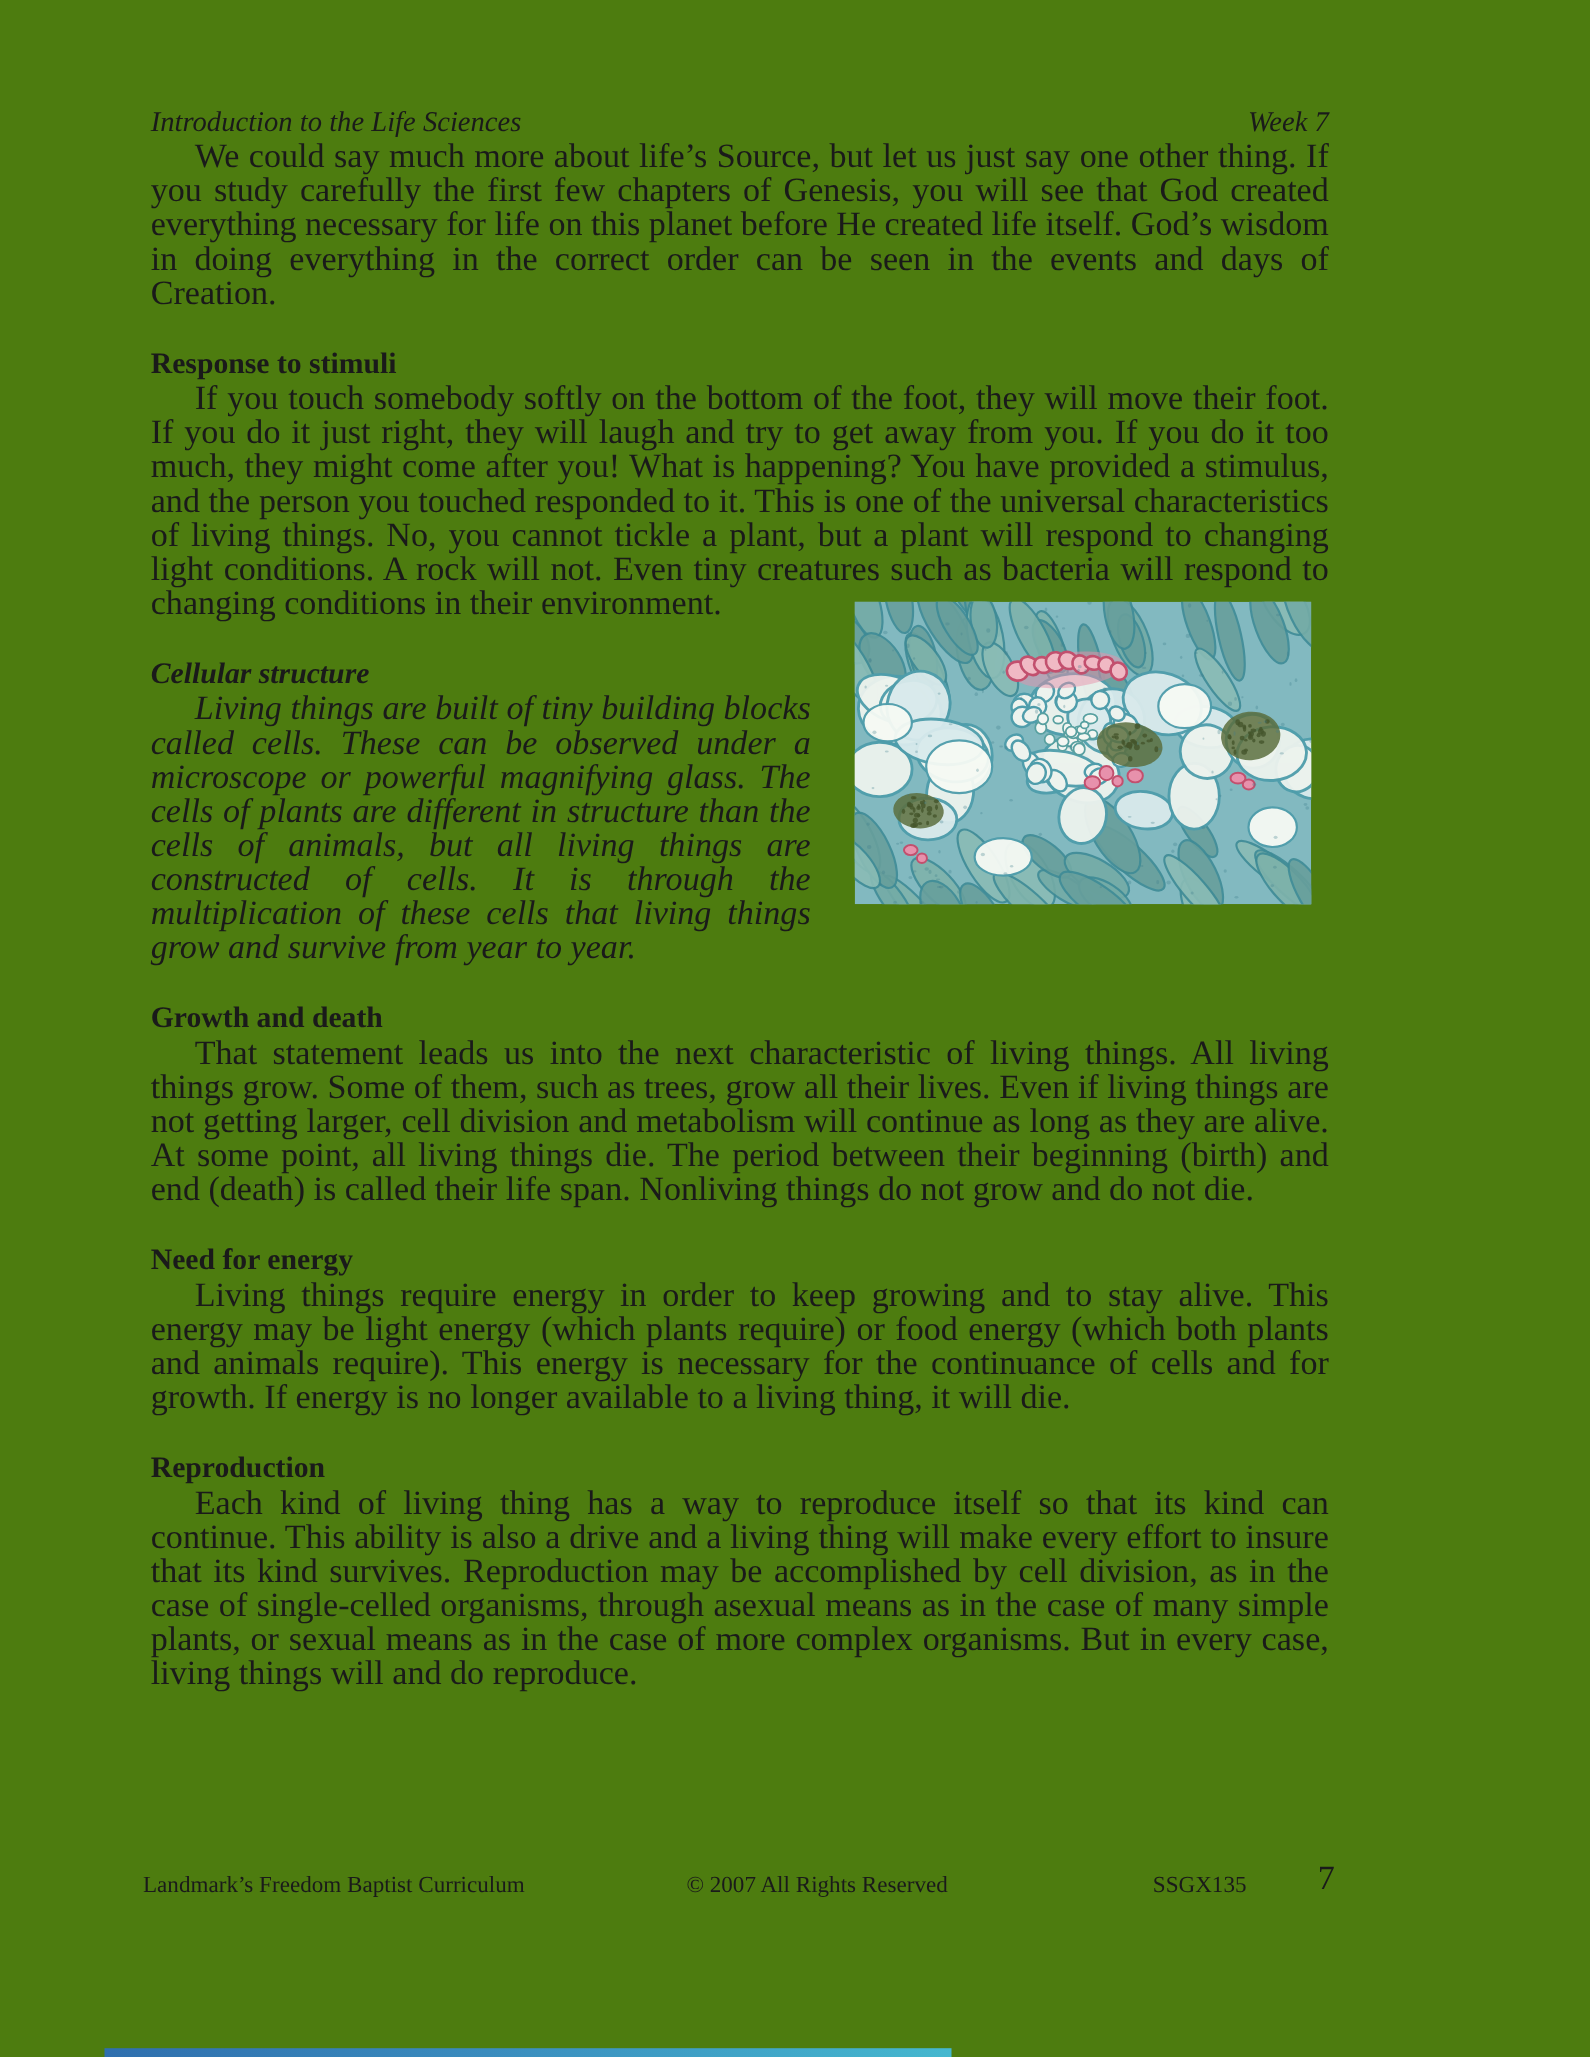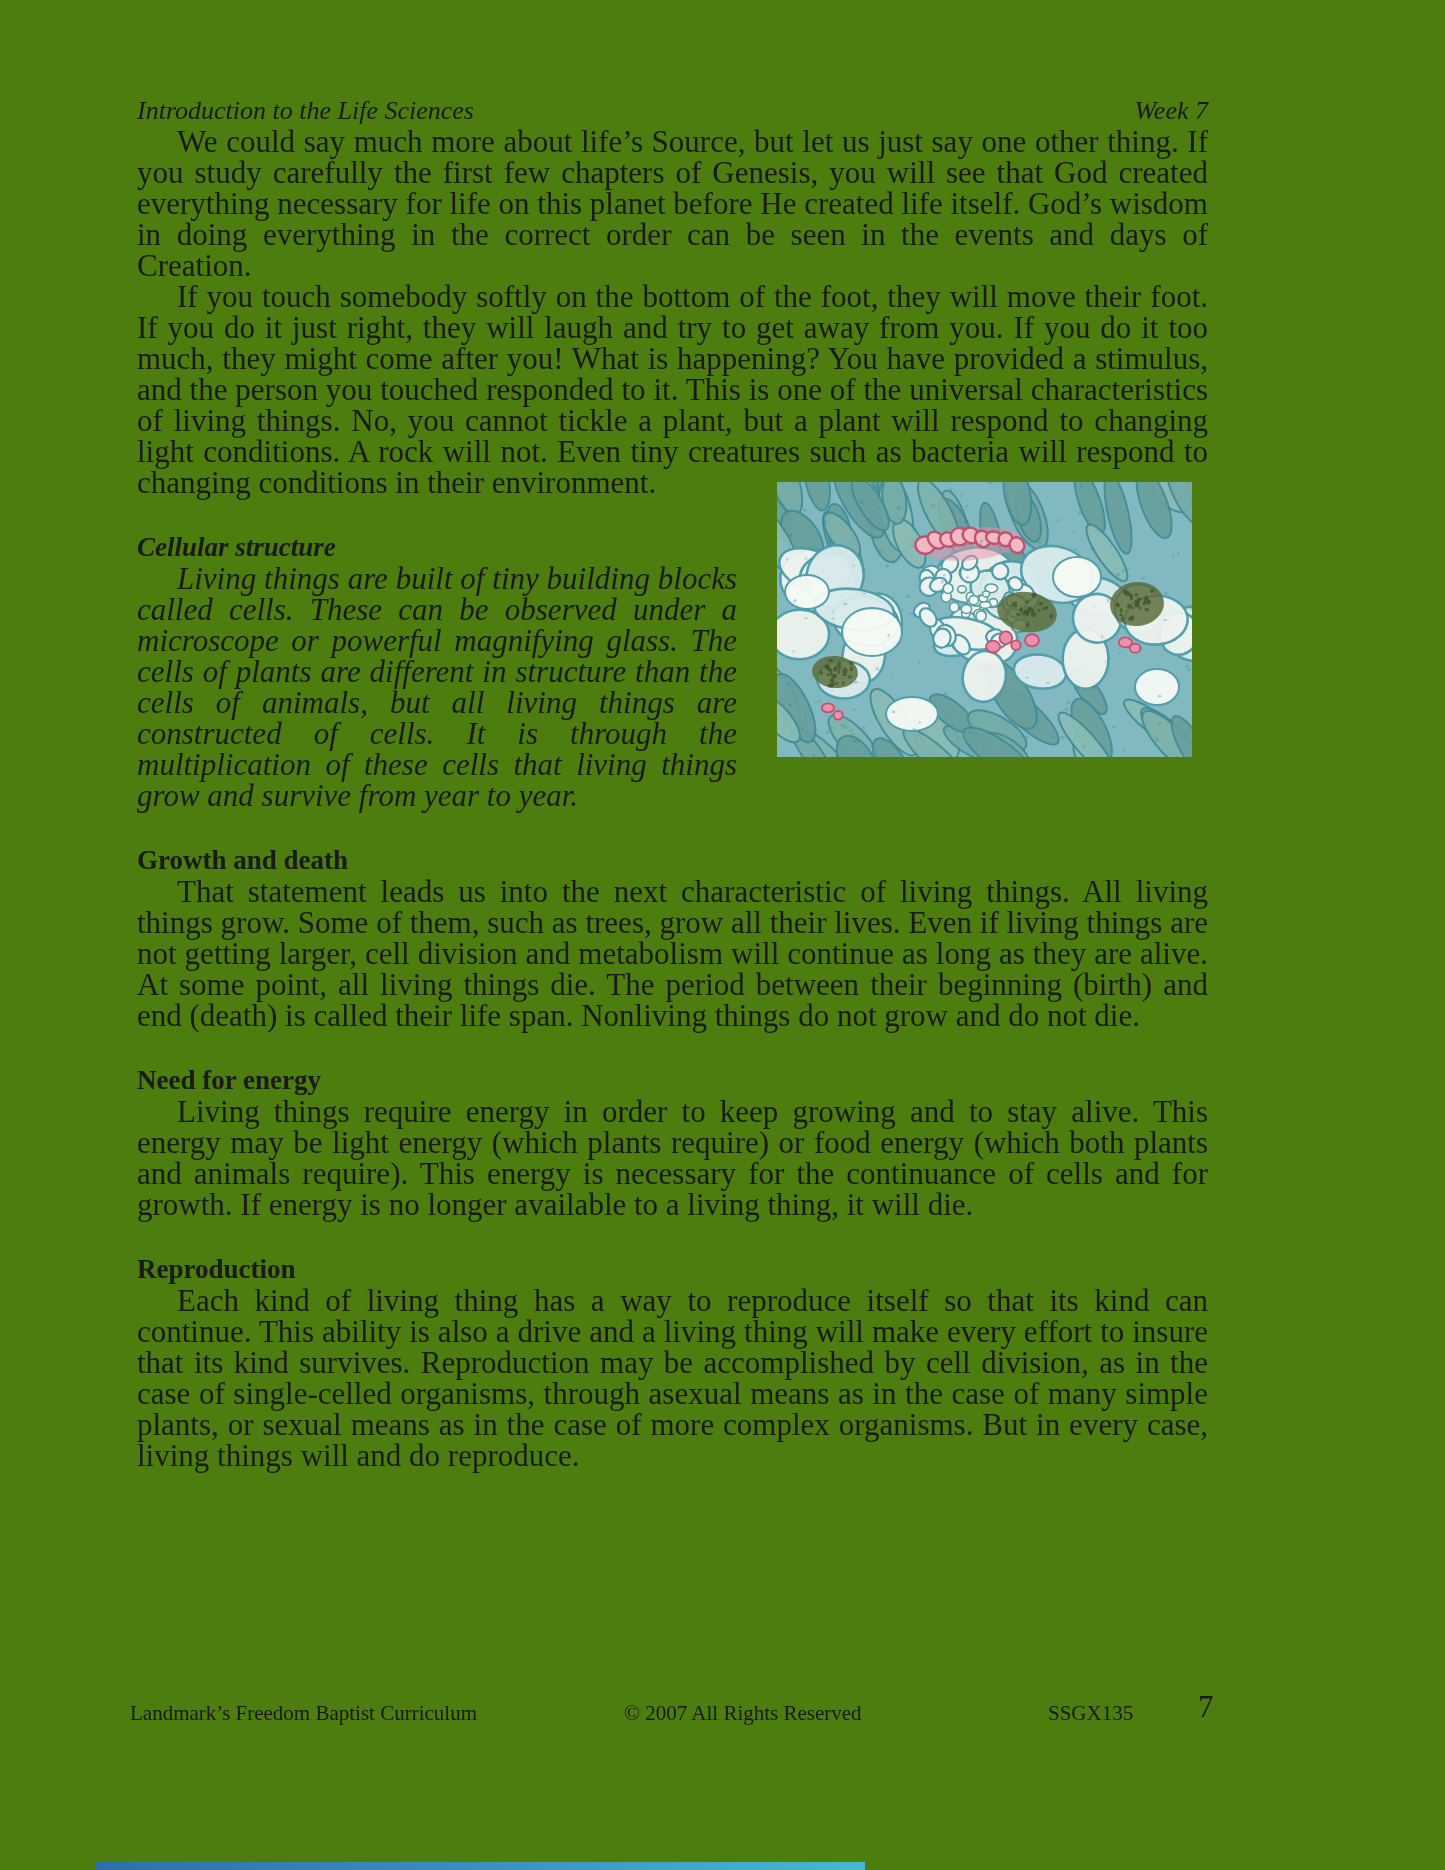"Response to stimuli" h3.sechead { html: none -> <h3>Response to stimuli</h3> }
